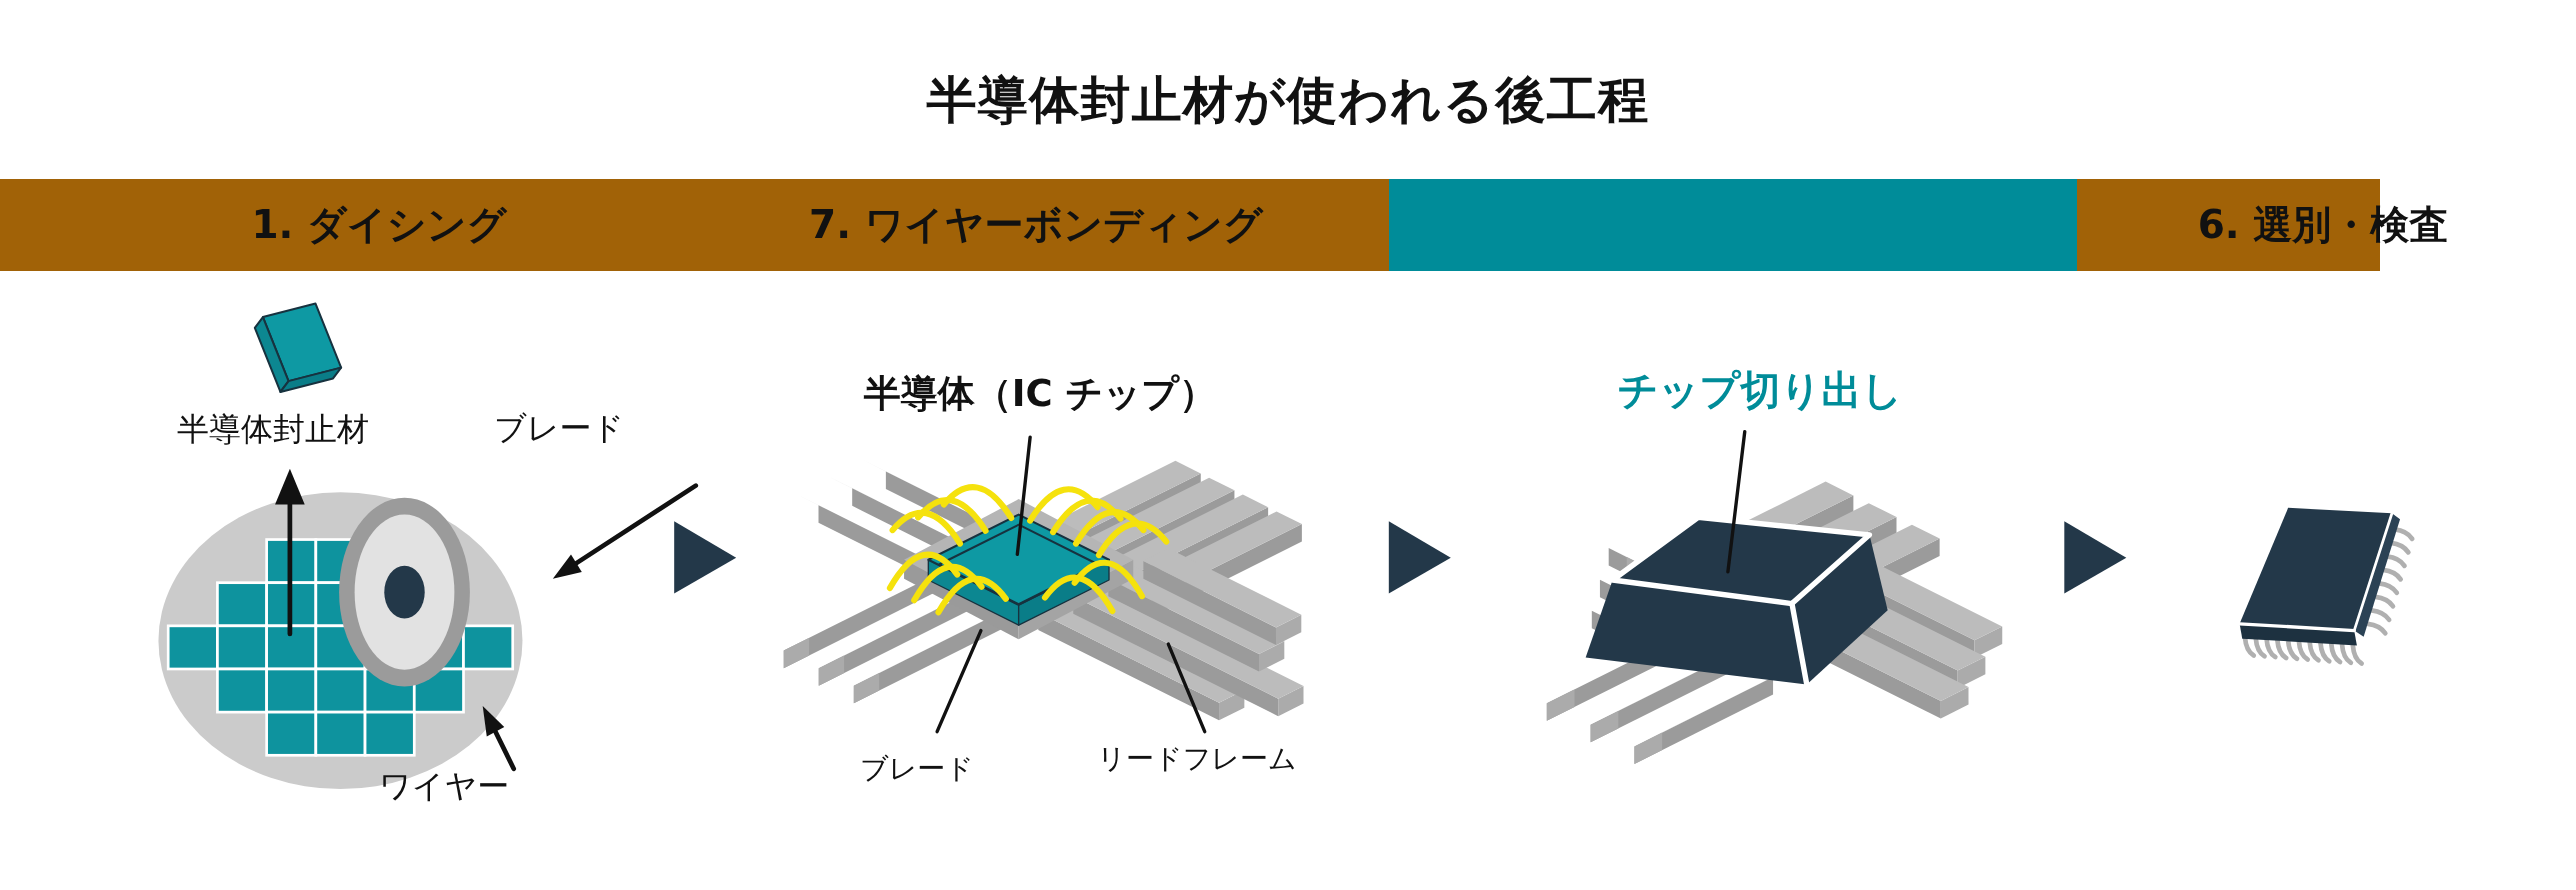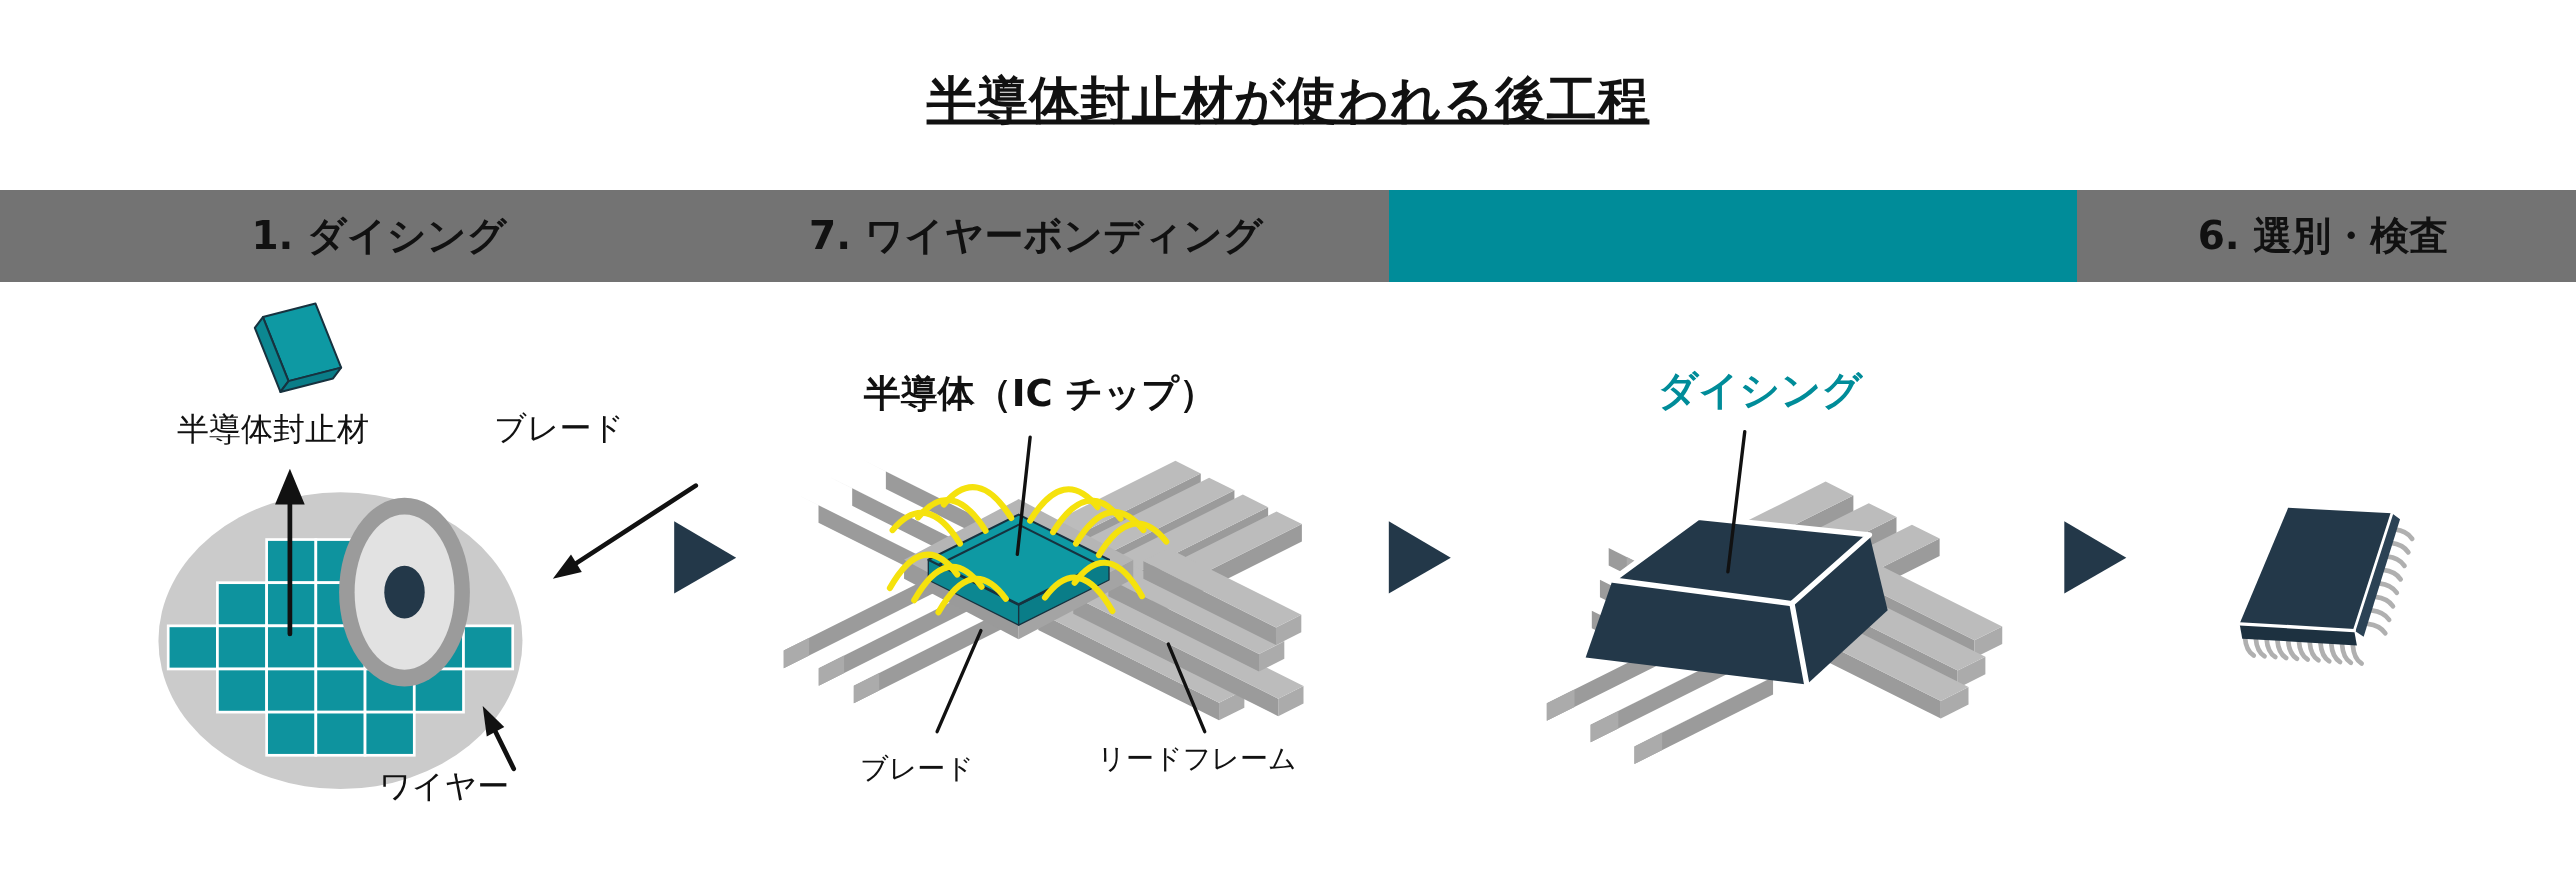"半導体封止材が使われる後工程" .title { text-decoration: underline -> none }
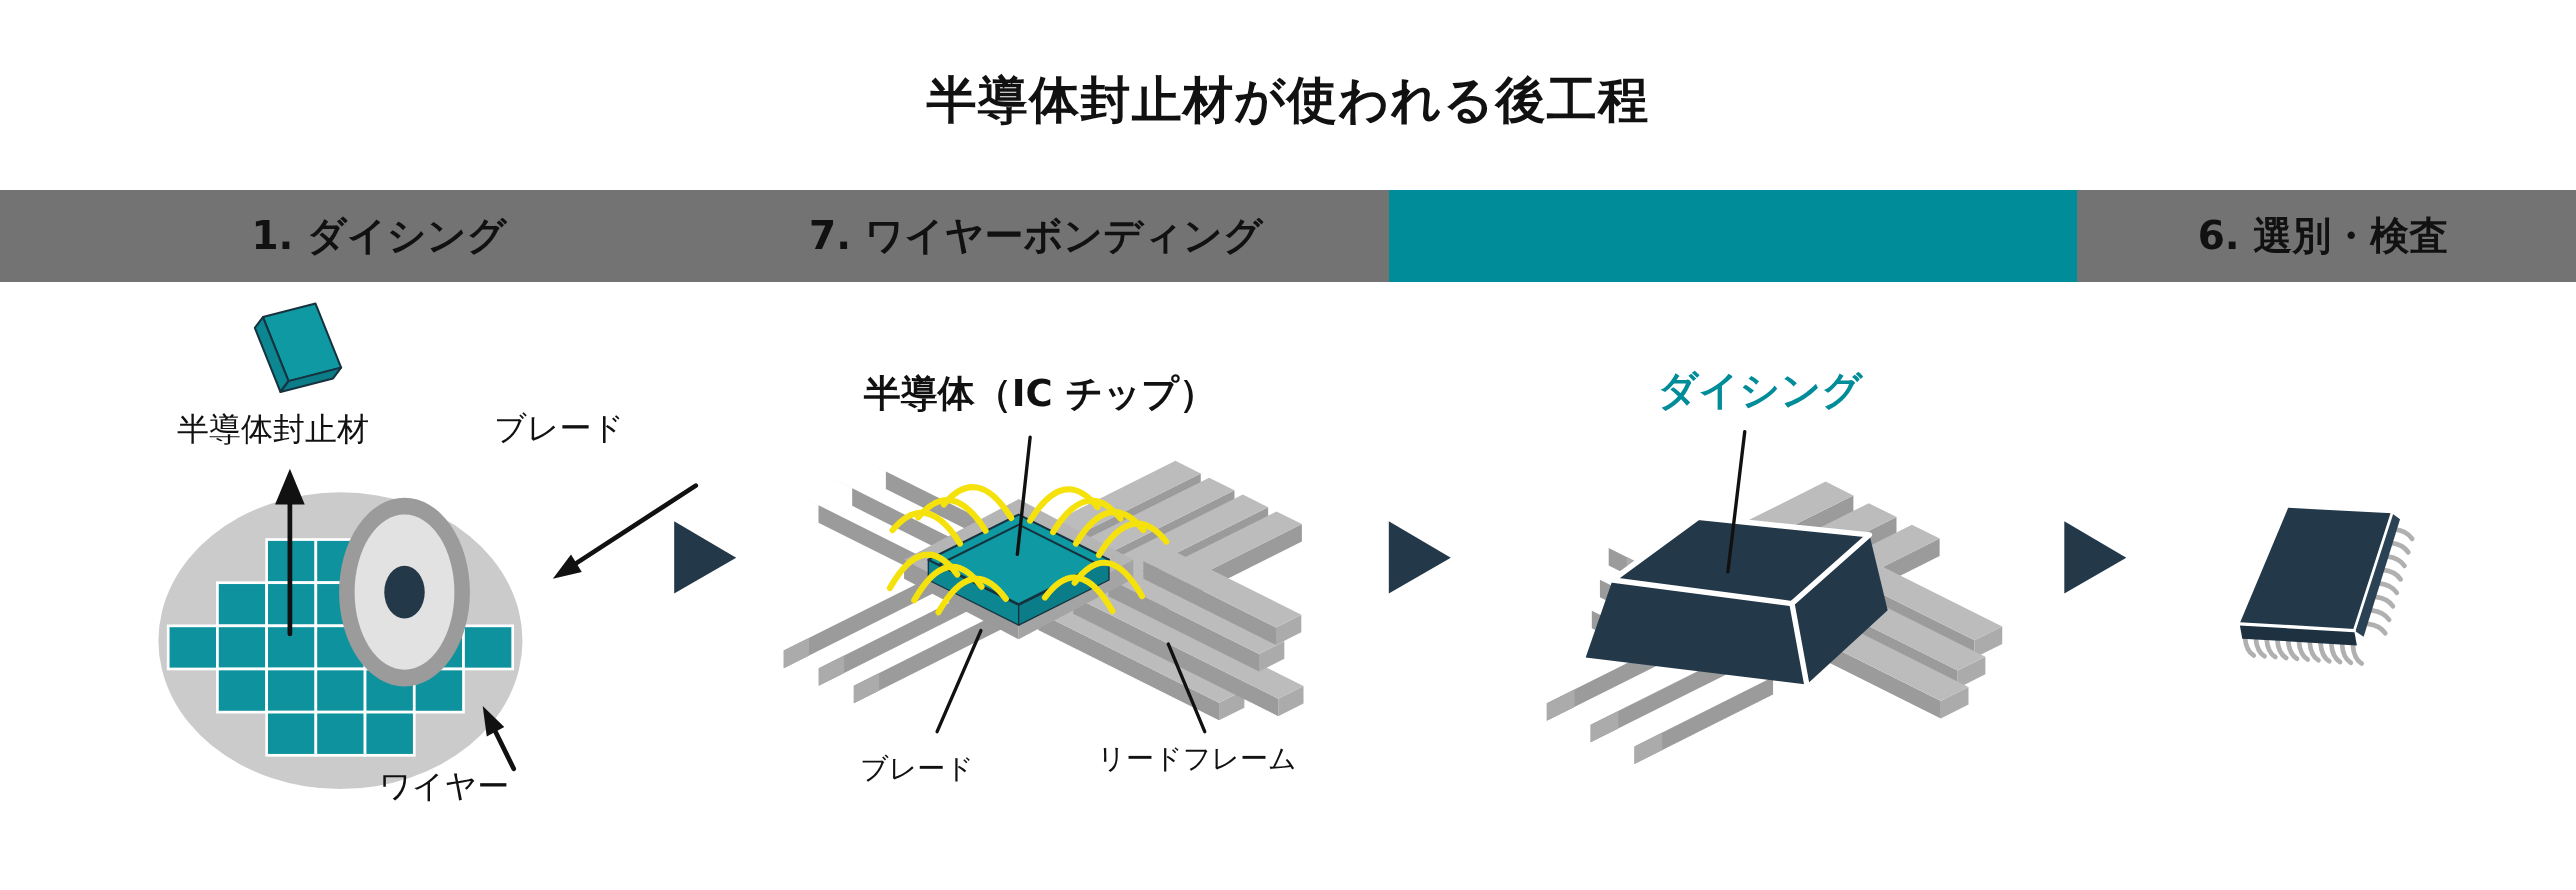"1. ダイシング" .stepbar { background: #737373 -> #a16207; top: 190px -> 179px; width: 2576px -> 2380px }
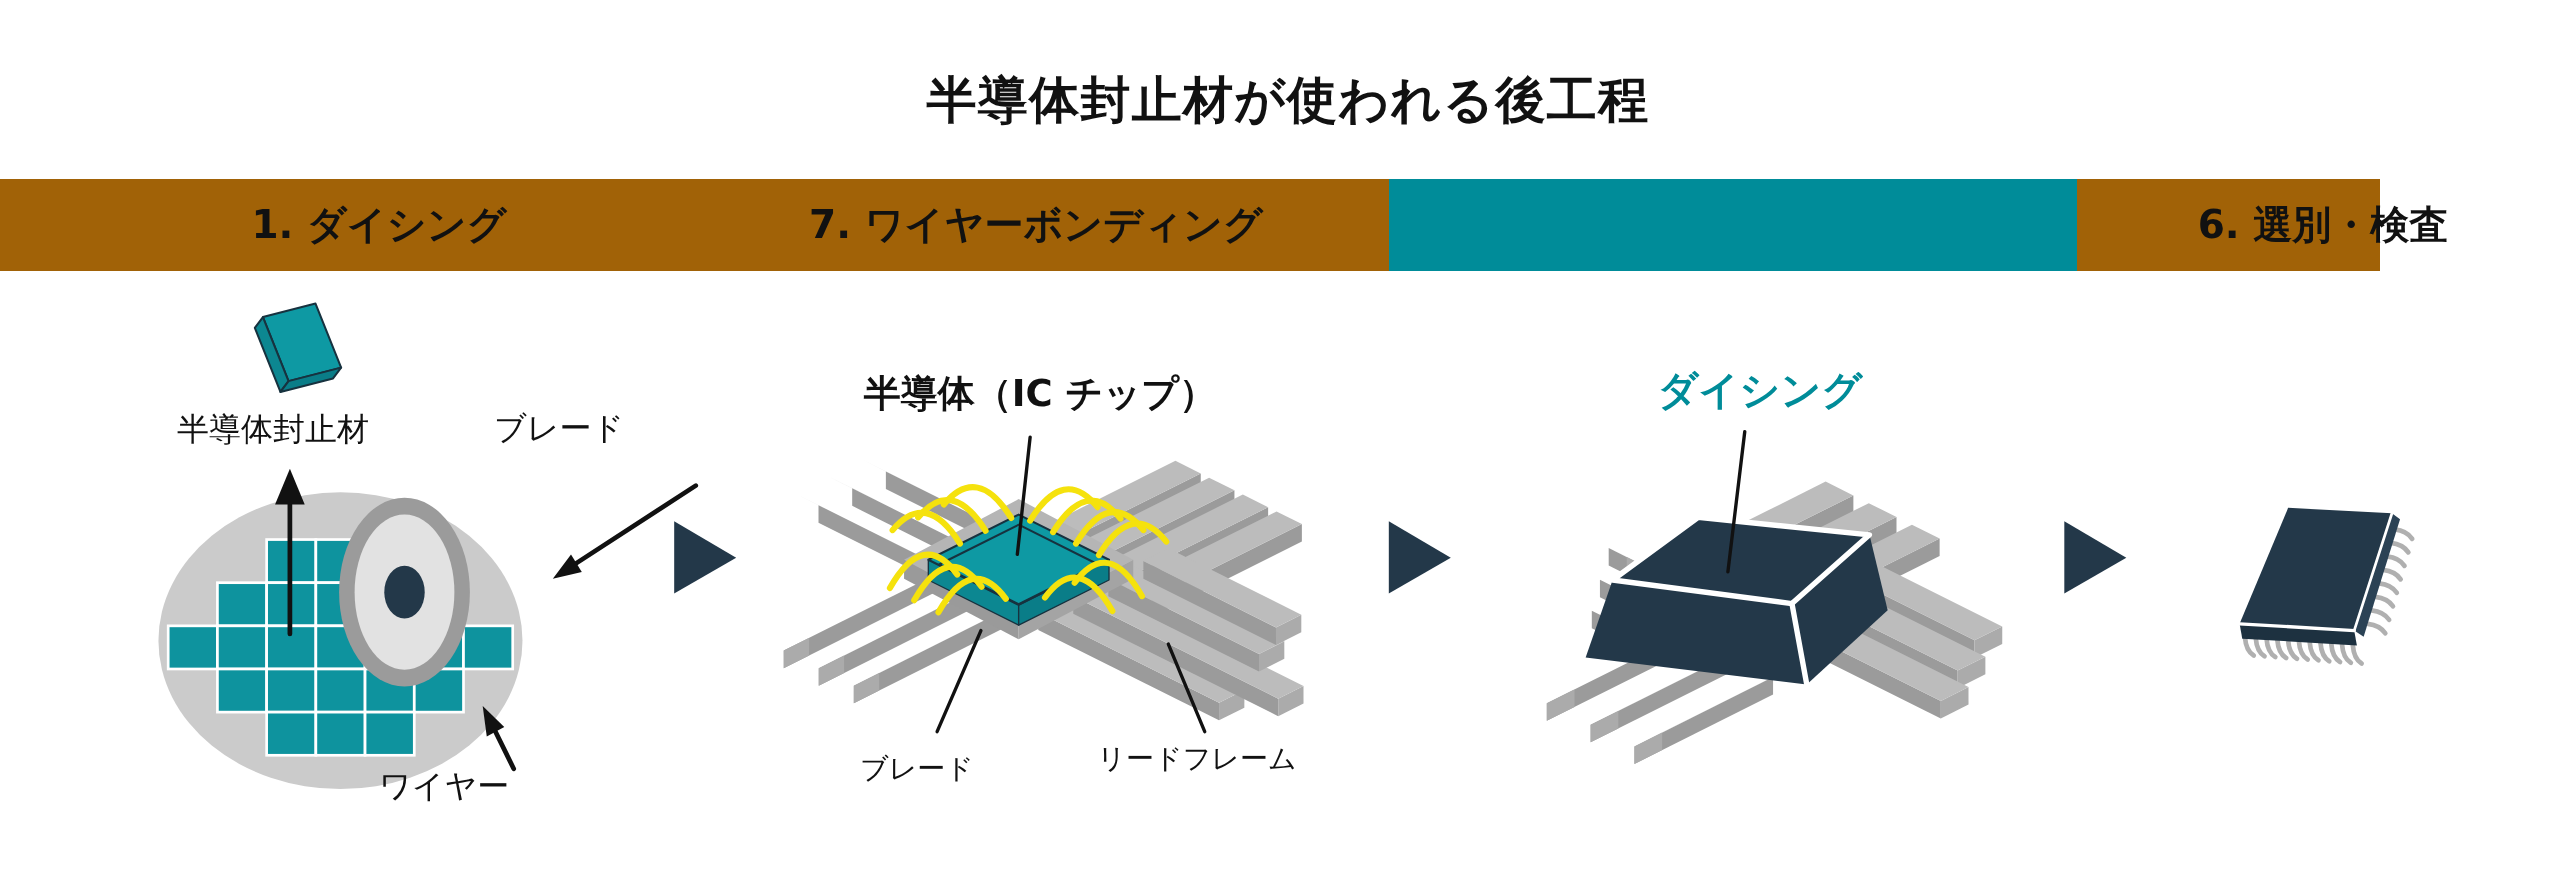"ダイシング" div.ann { text: ダイシング -> チップ切り出し }
